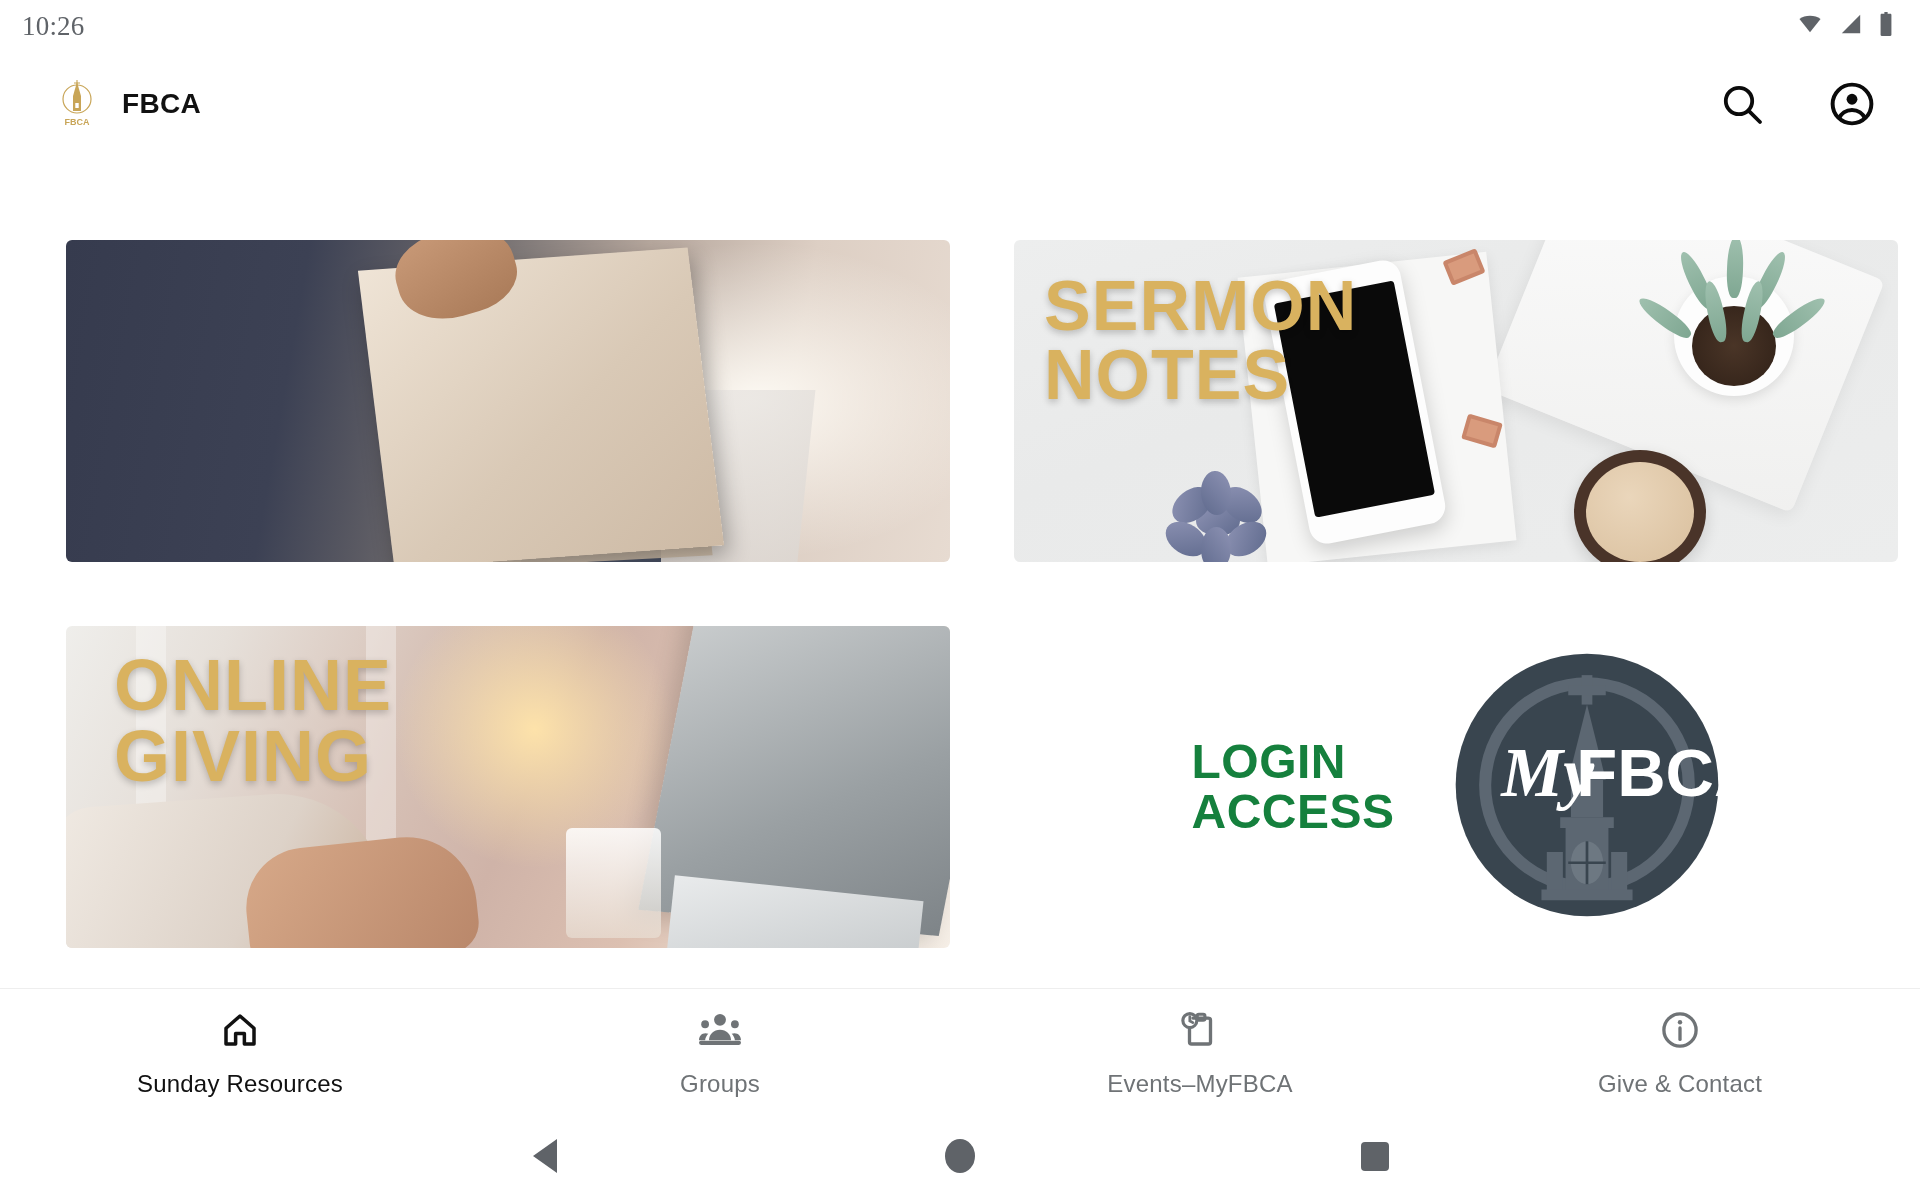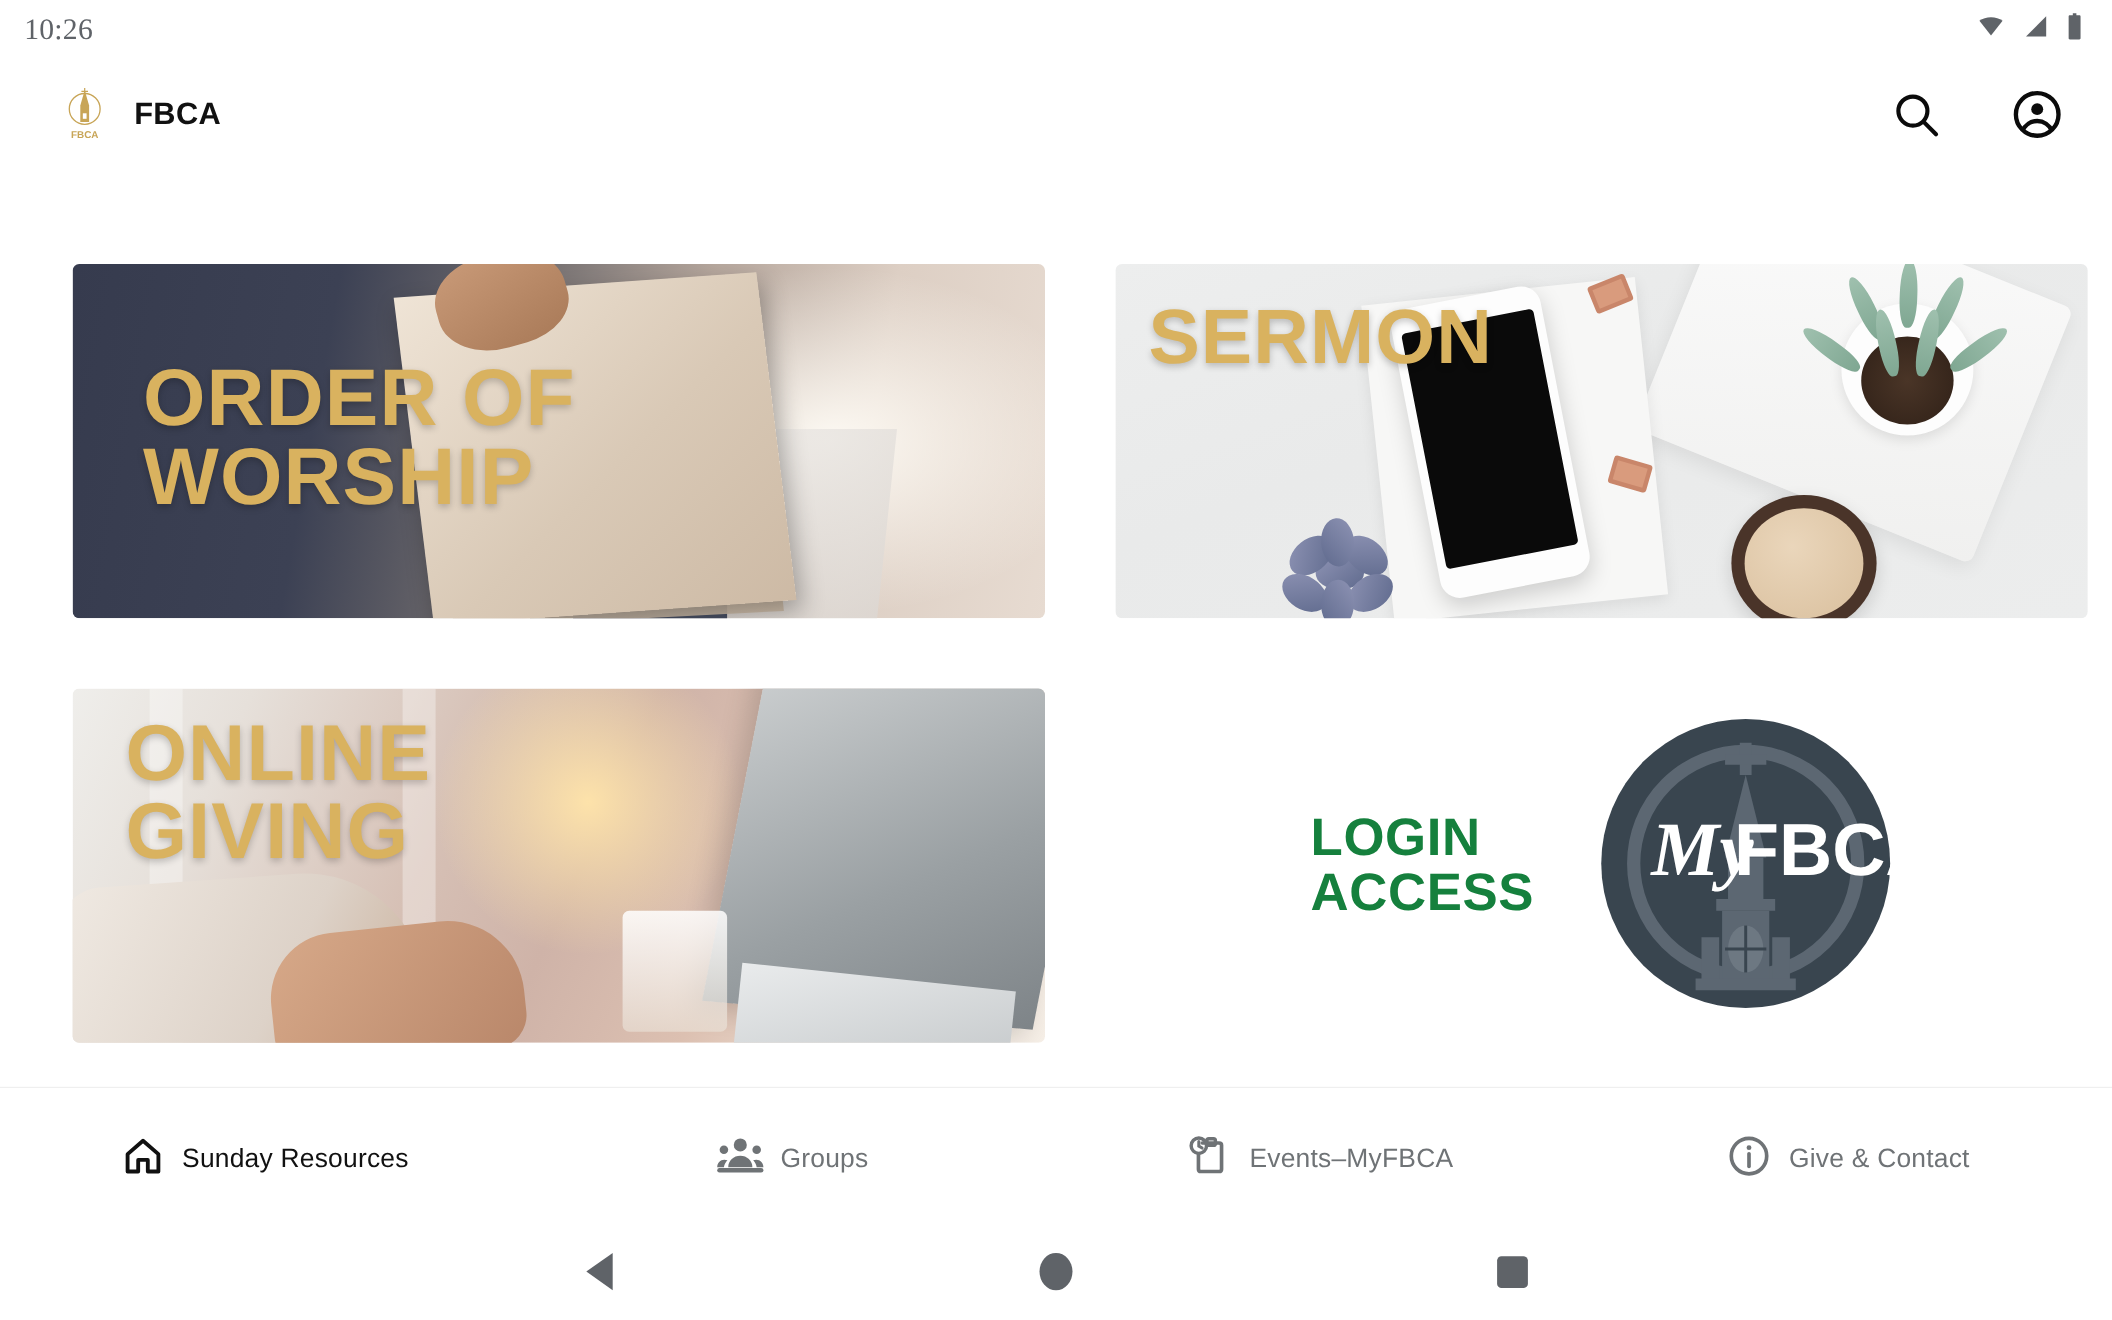"ORDER OF" div.tile-label { html: <div> <div>ORDER OF</div> <div>WORSHIP</div> </div> -> none }
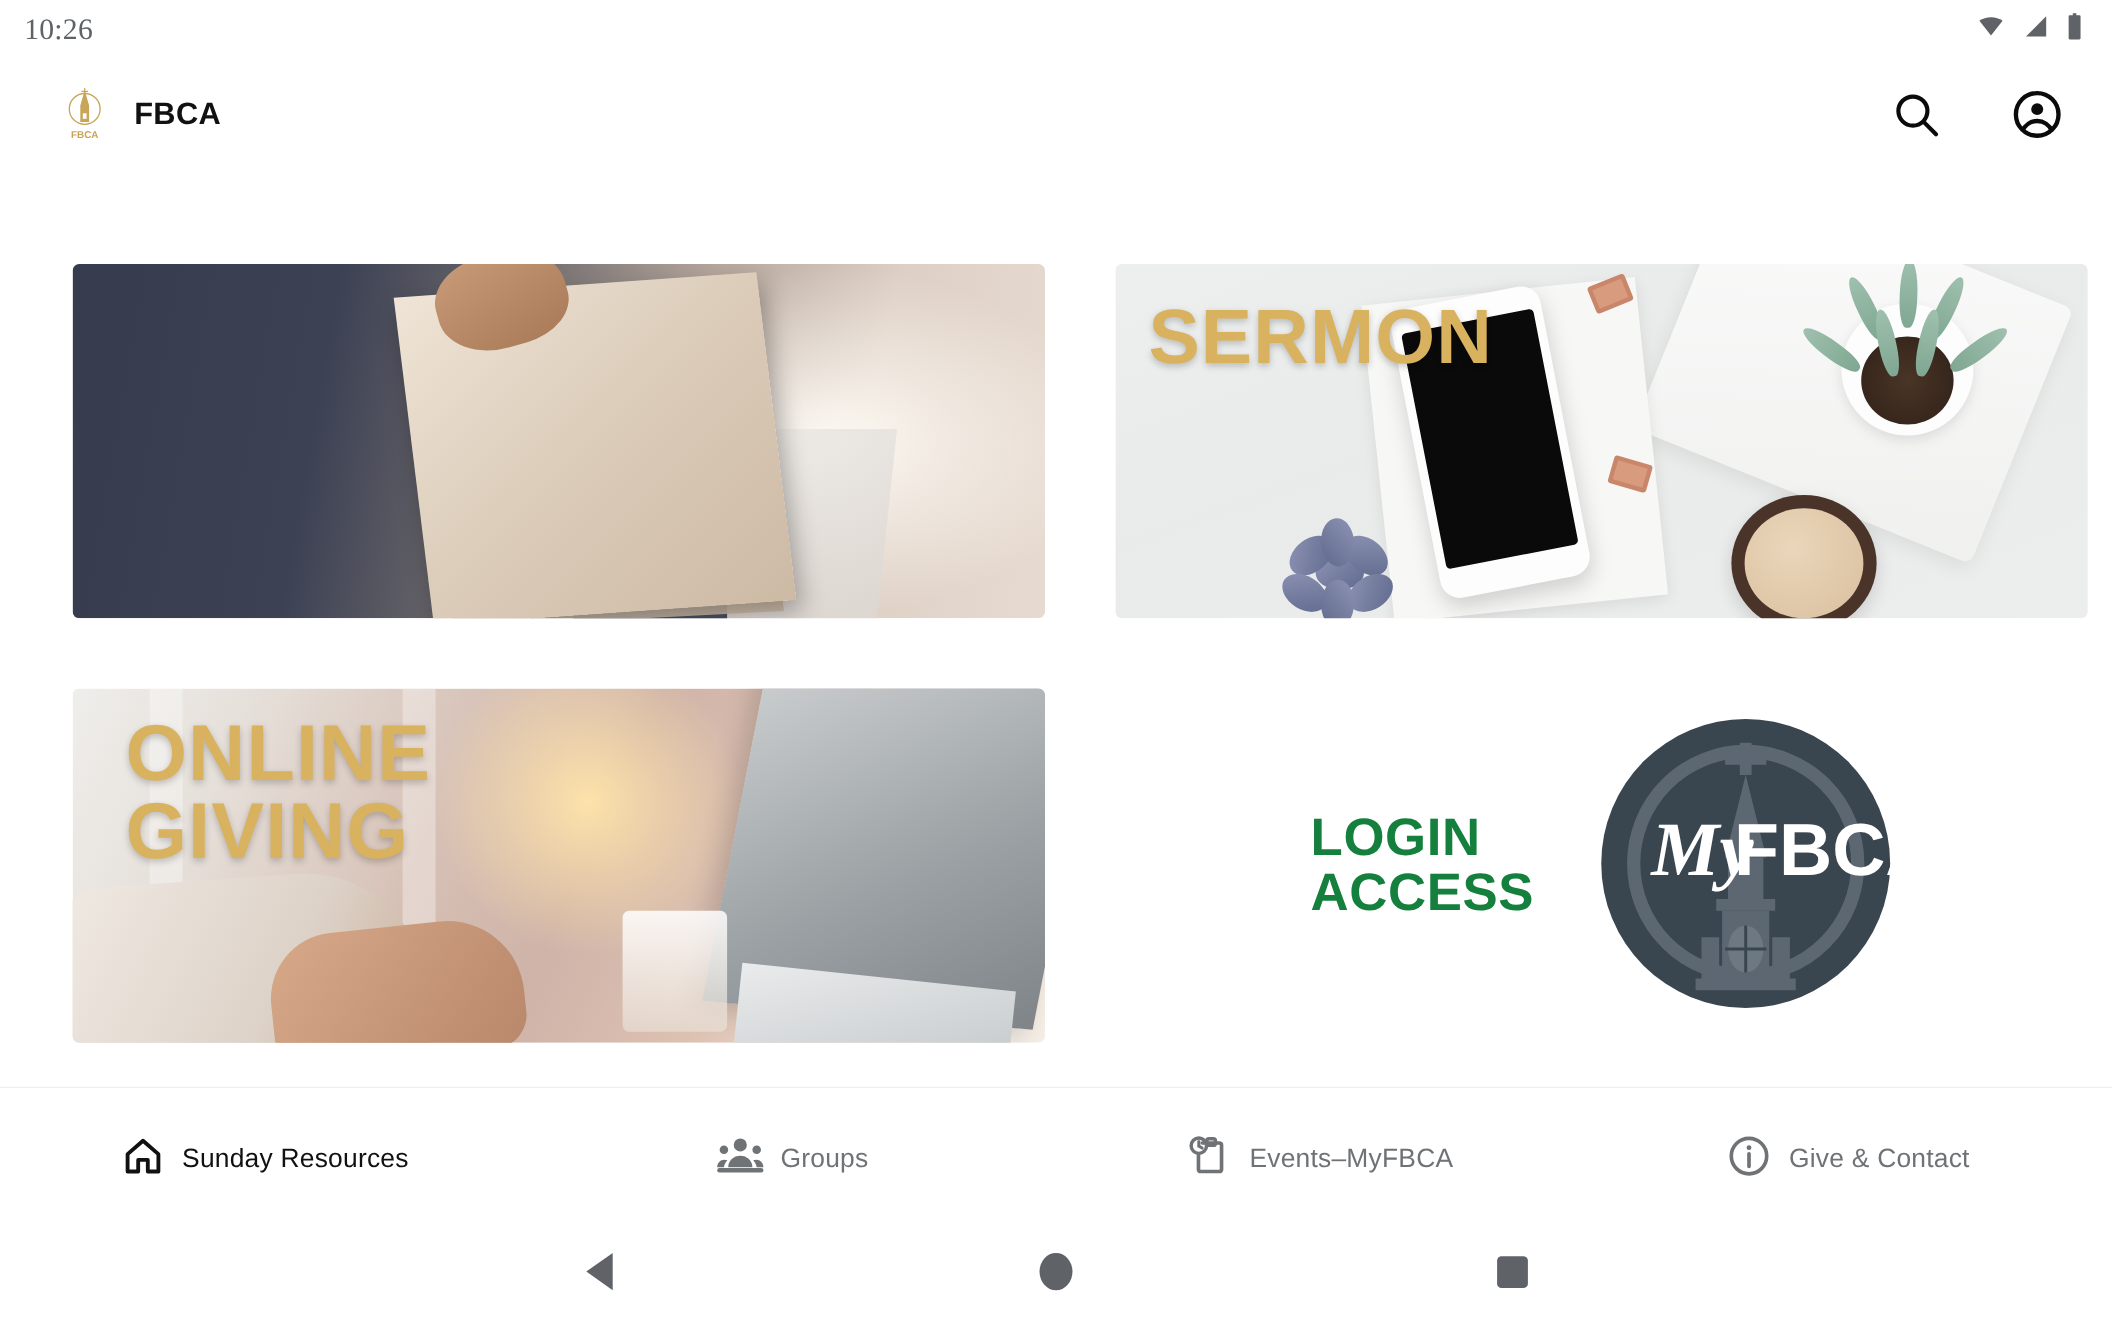"NOTES" div { html: none -> <div>NOTES</div> }
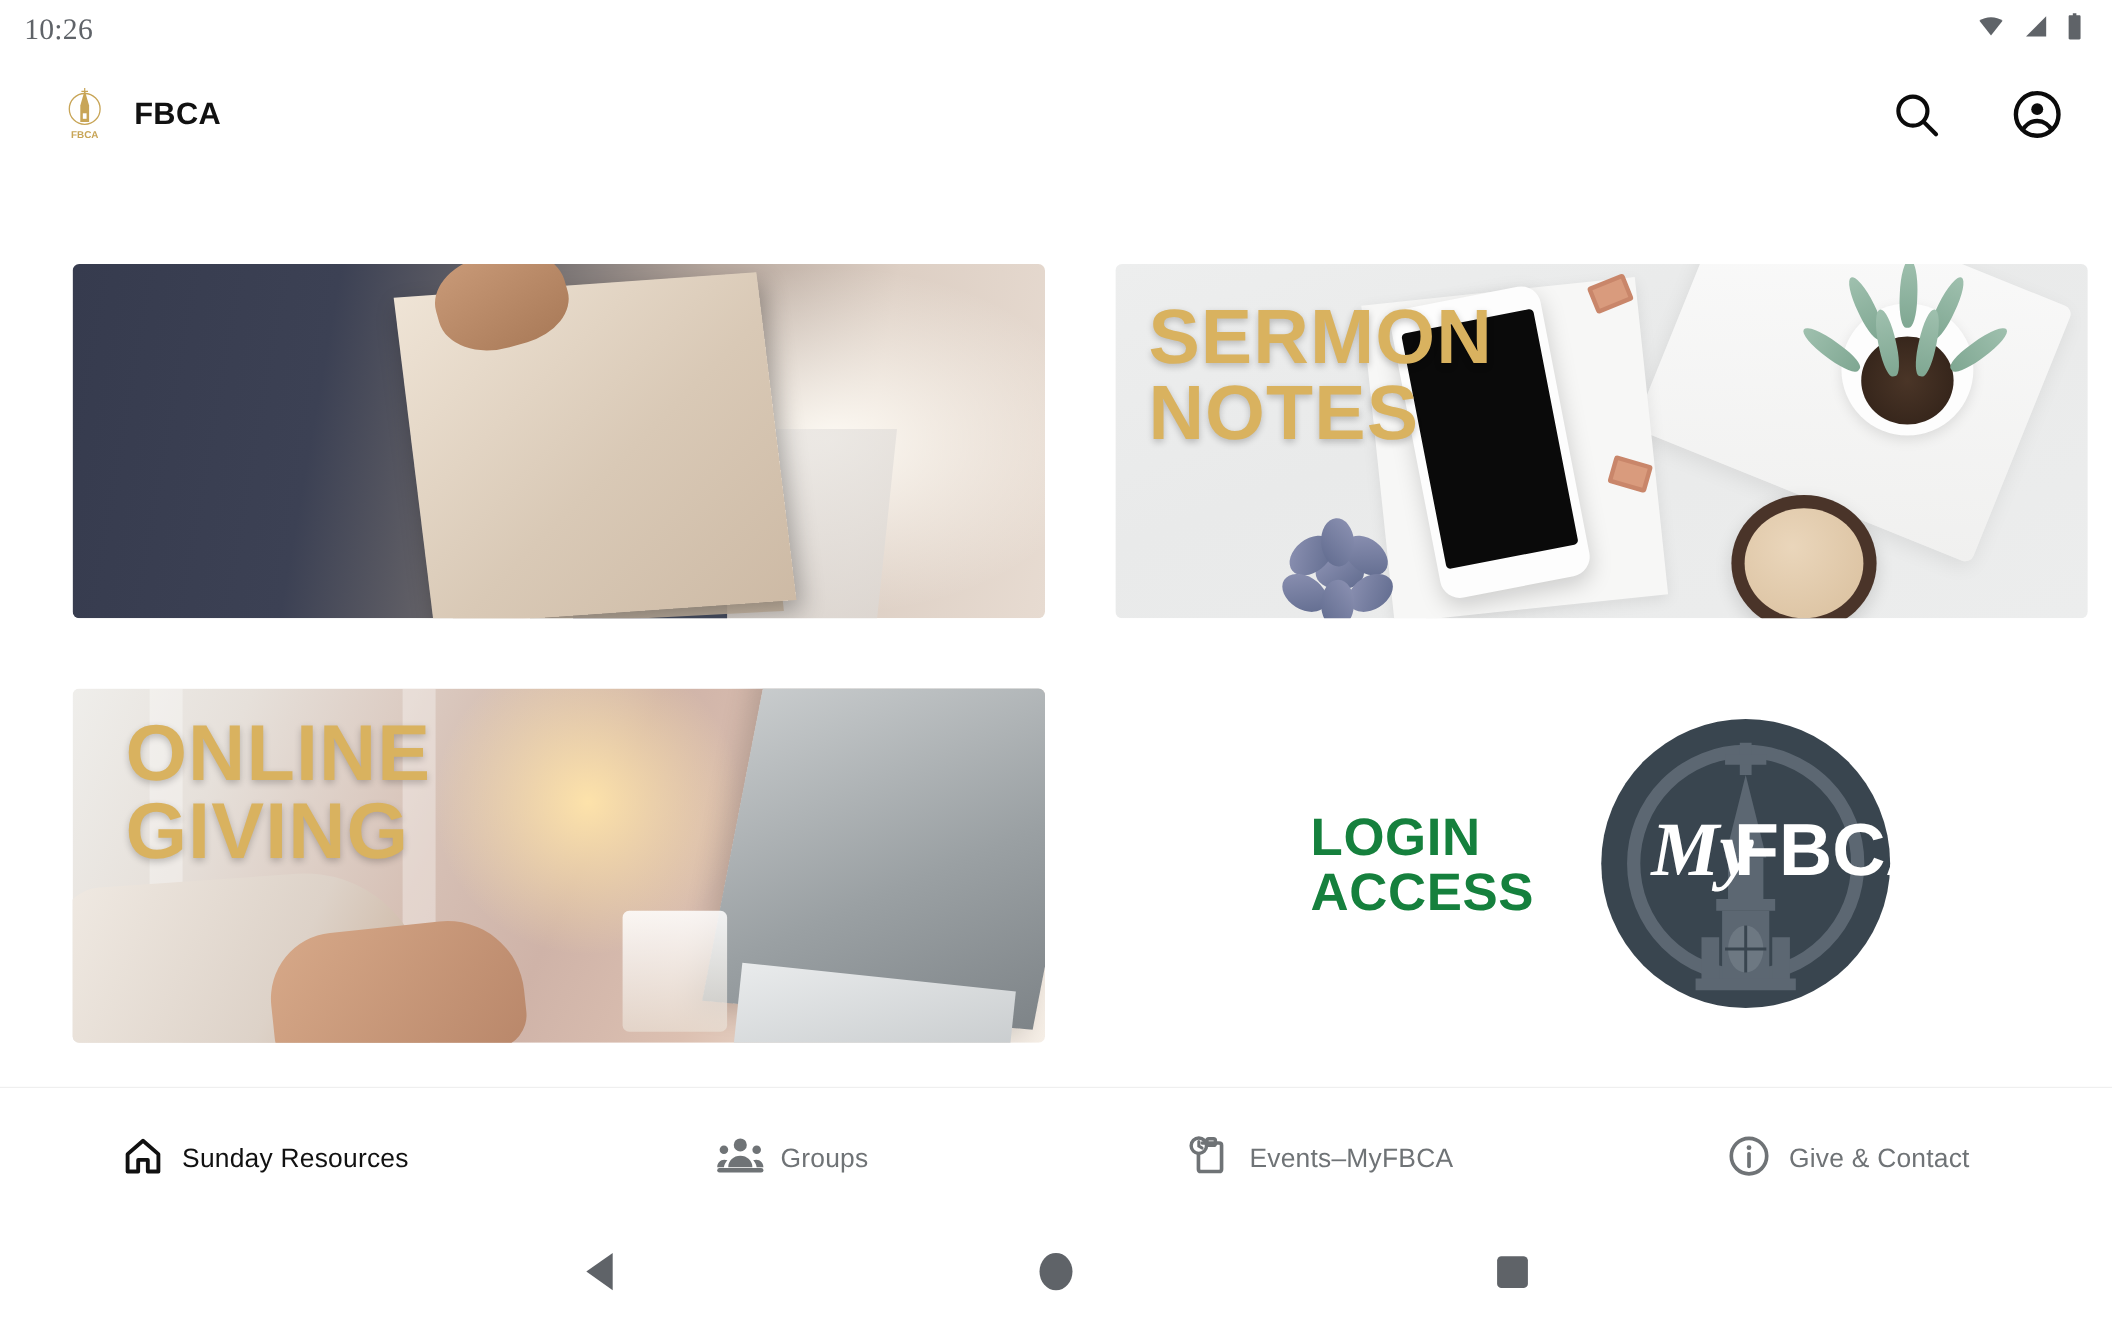"Sunday Resources" .nav-item { flex-direction: row -> column }
